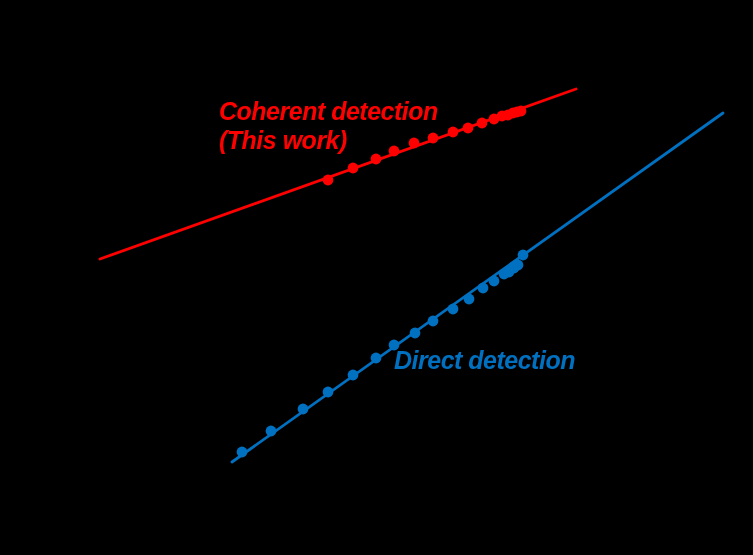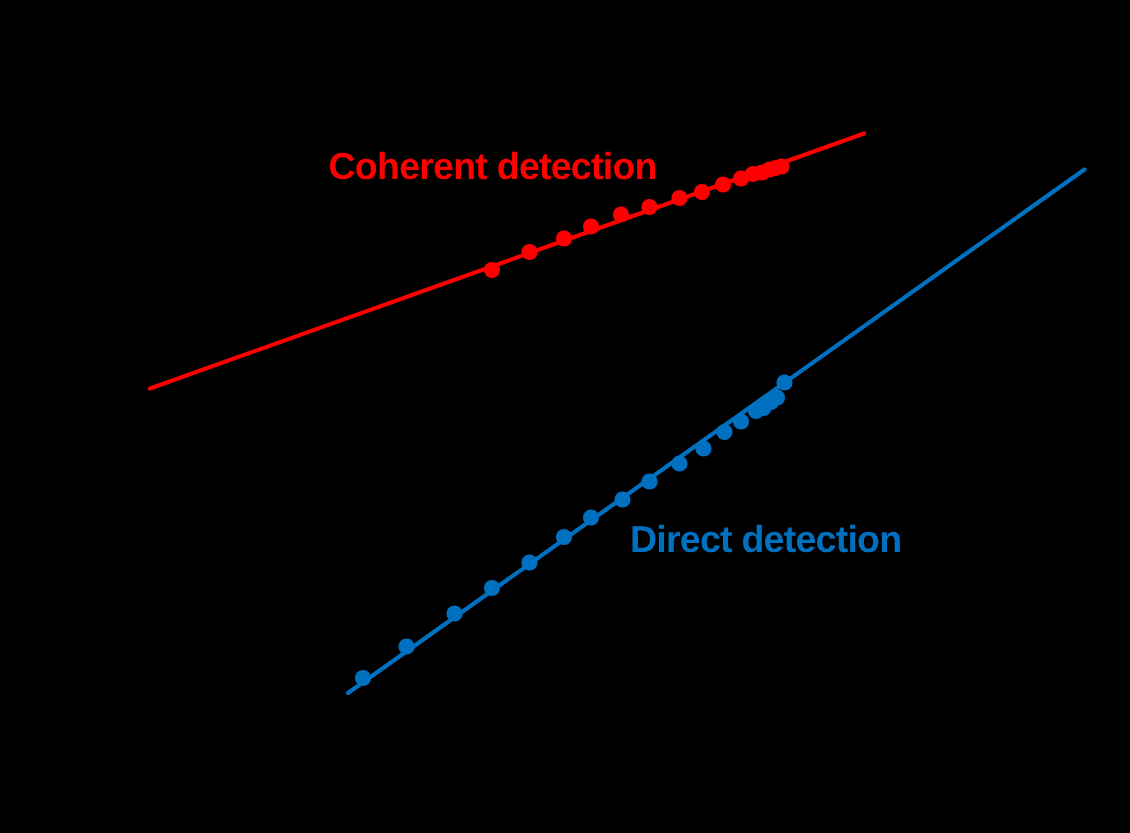"Coherent detection" #stage { font-style: none -> italic }
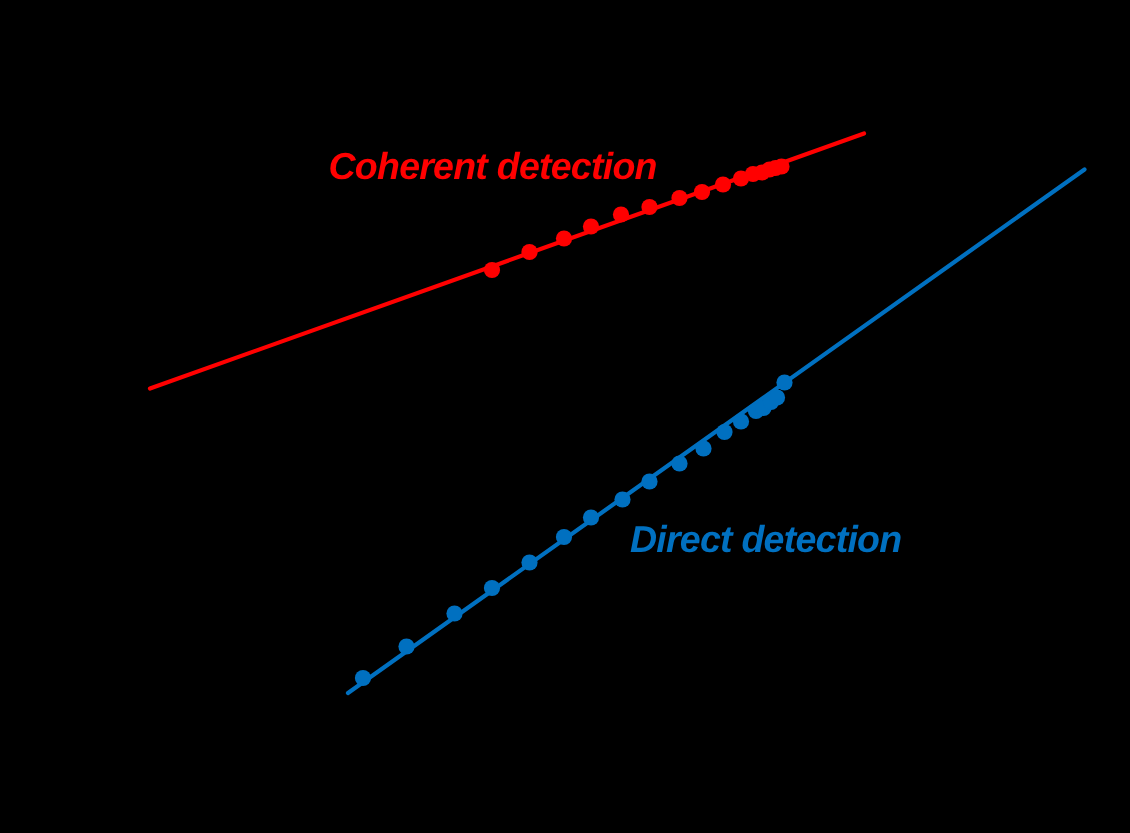"(This work)" div { html: none -> <div>(This work)</div> }
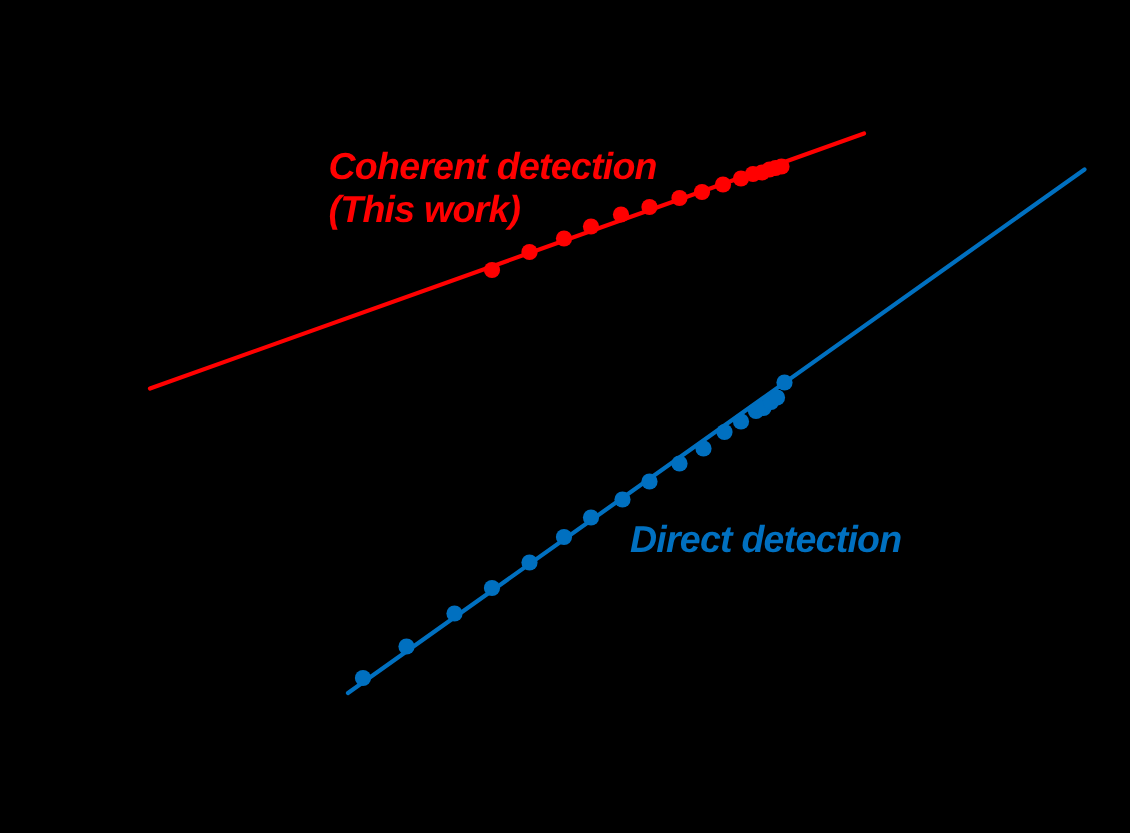"Direct detection" #label-direct { left: 420px -> 394px }
